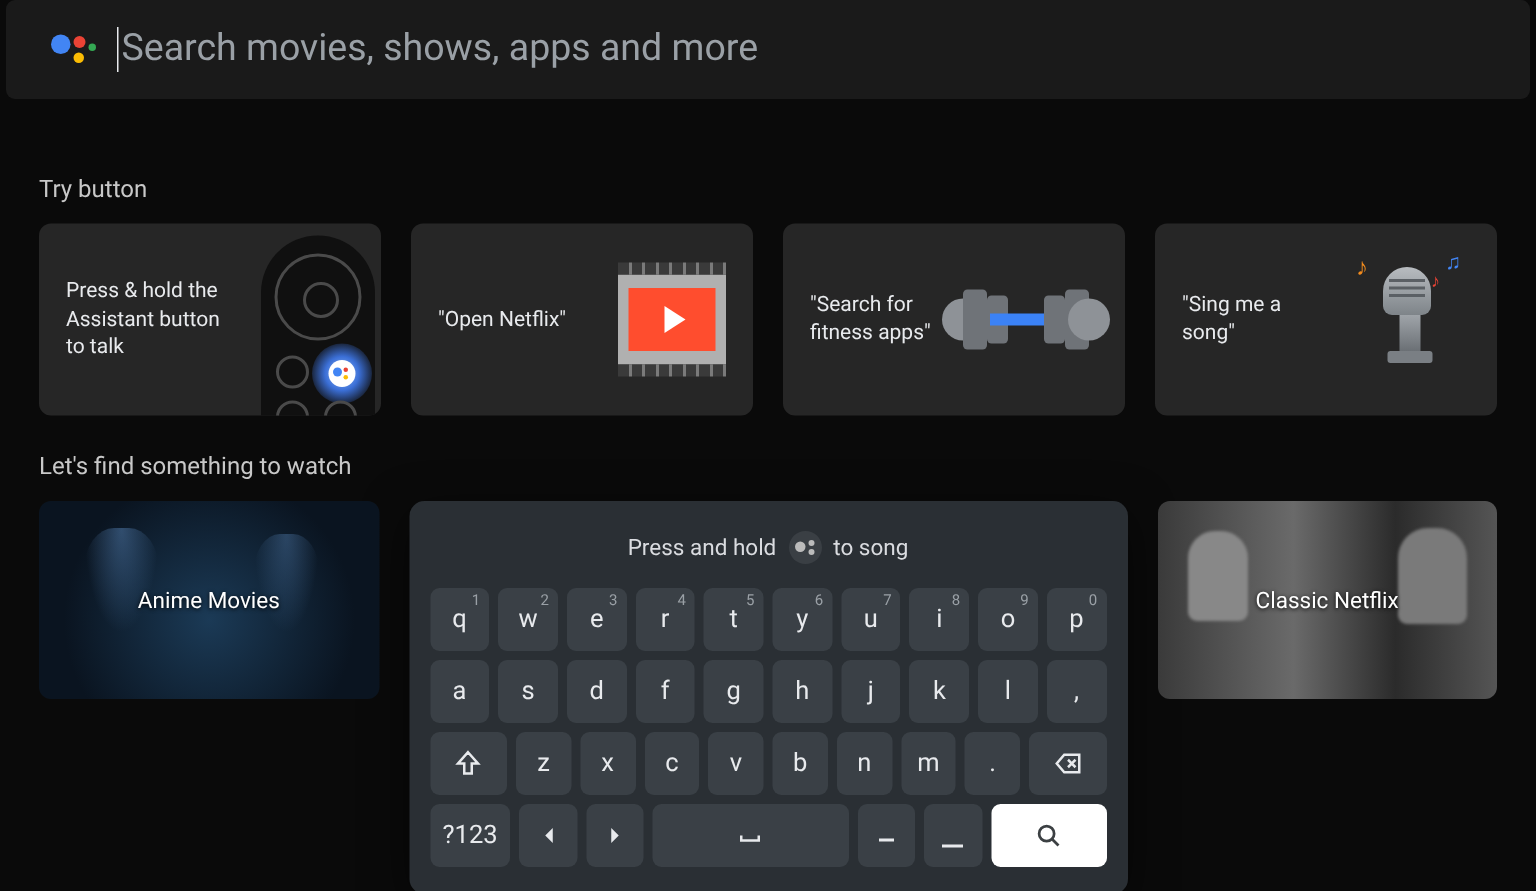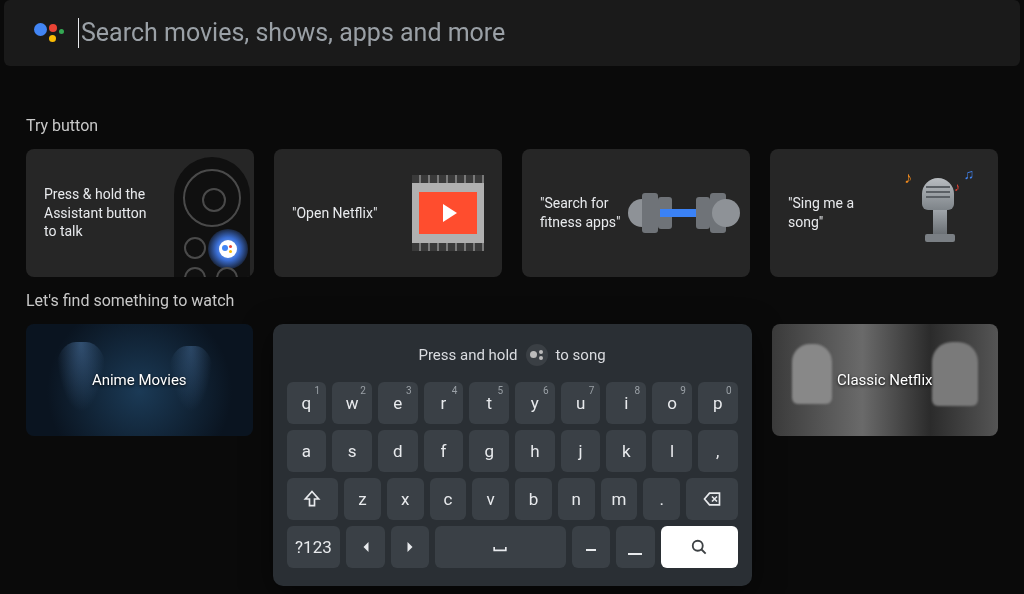"Let's find something to watch" .section-label.second { margin-top: 14px -> 24px }
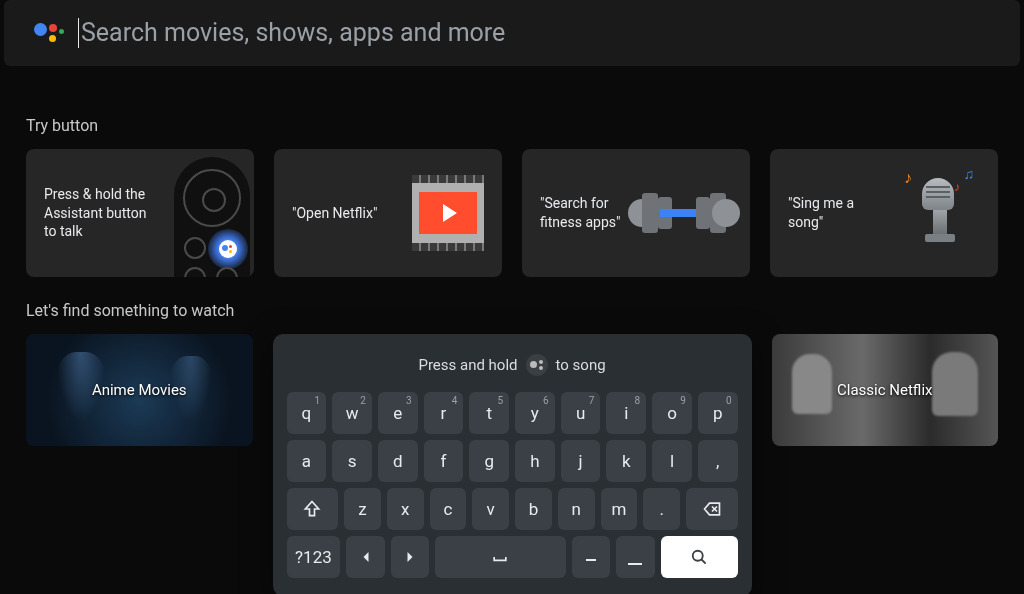"Anime Movies" .poster { height: 112px -> 132px }
